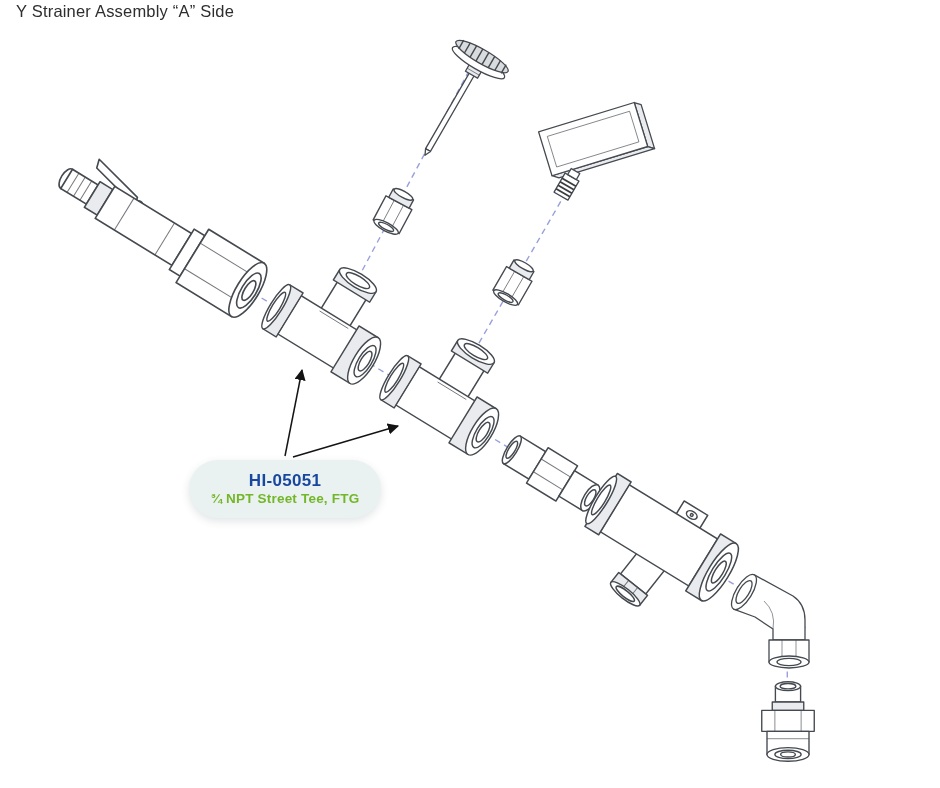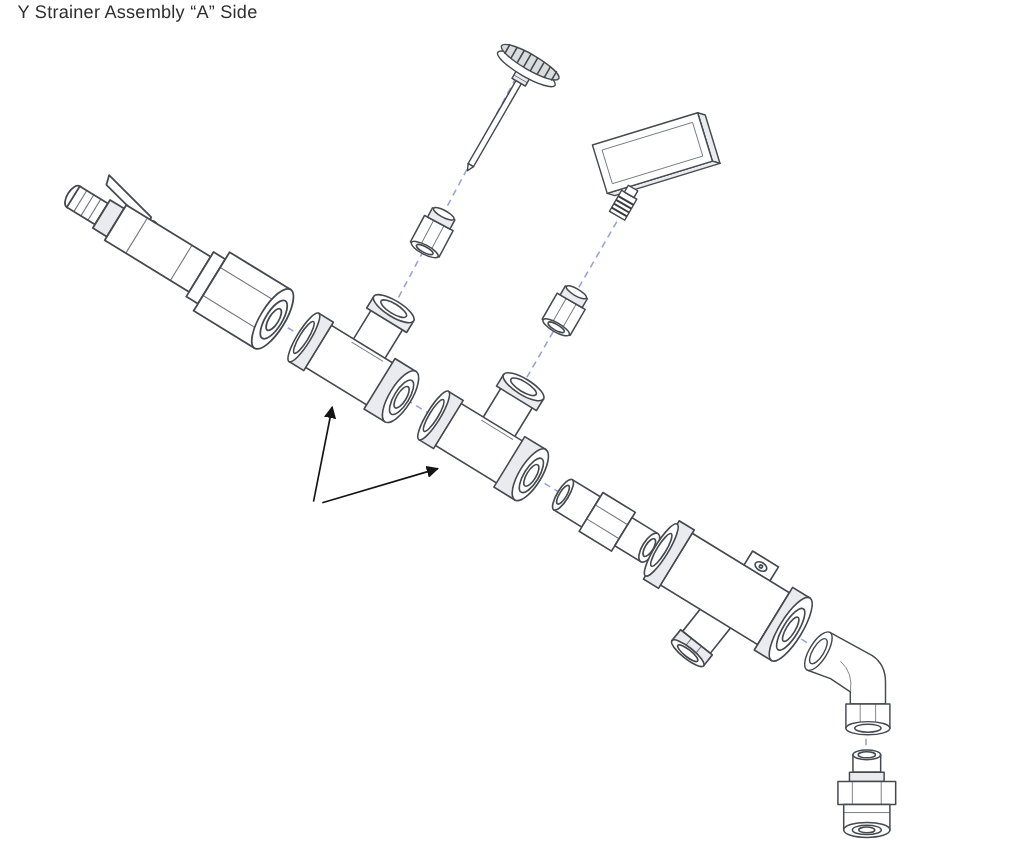"HI-05051" div.callout { html: none -> <div> <div>HI-05051</div> <div>¾ NPT Street Tee, FTG</div> </div> }
